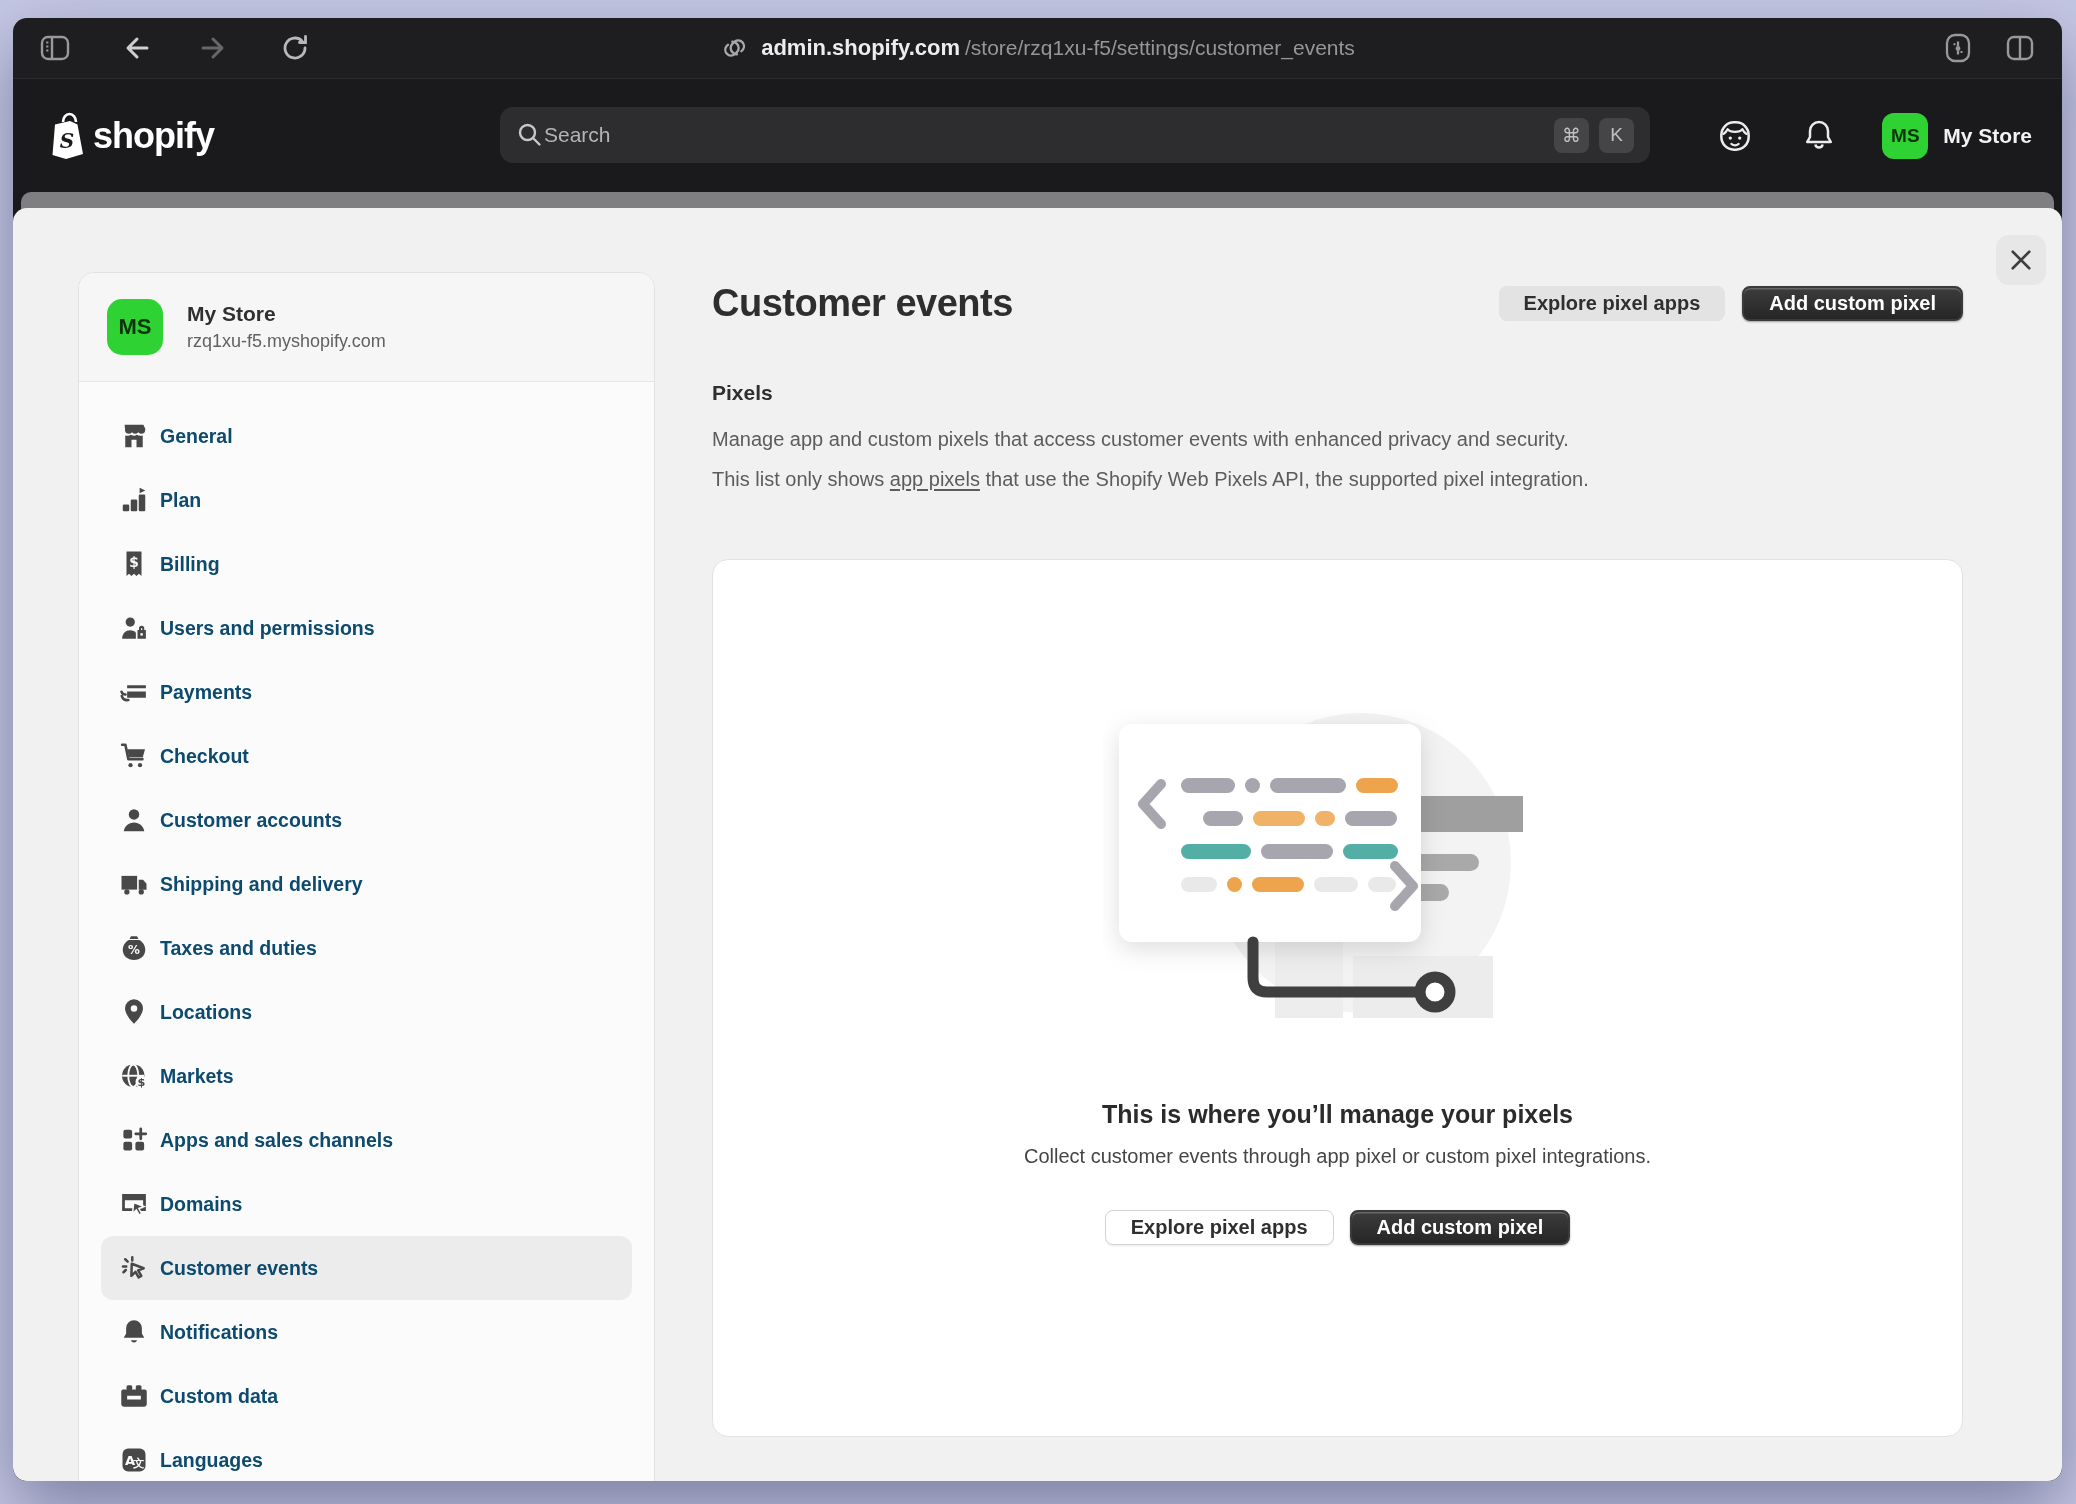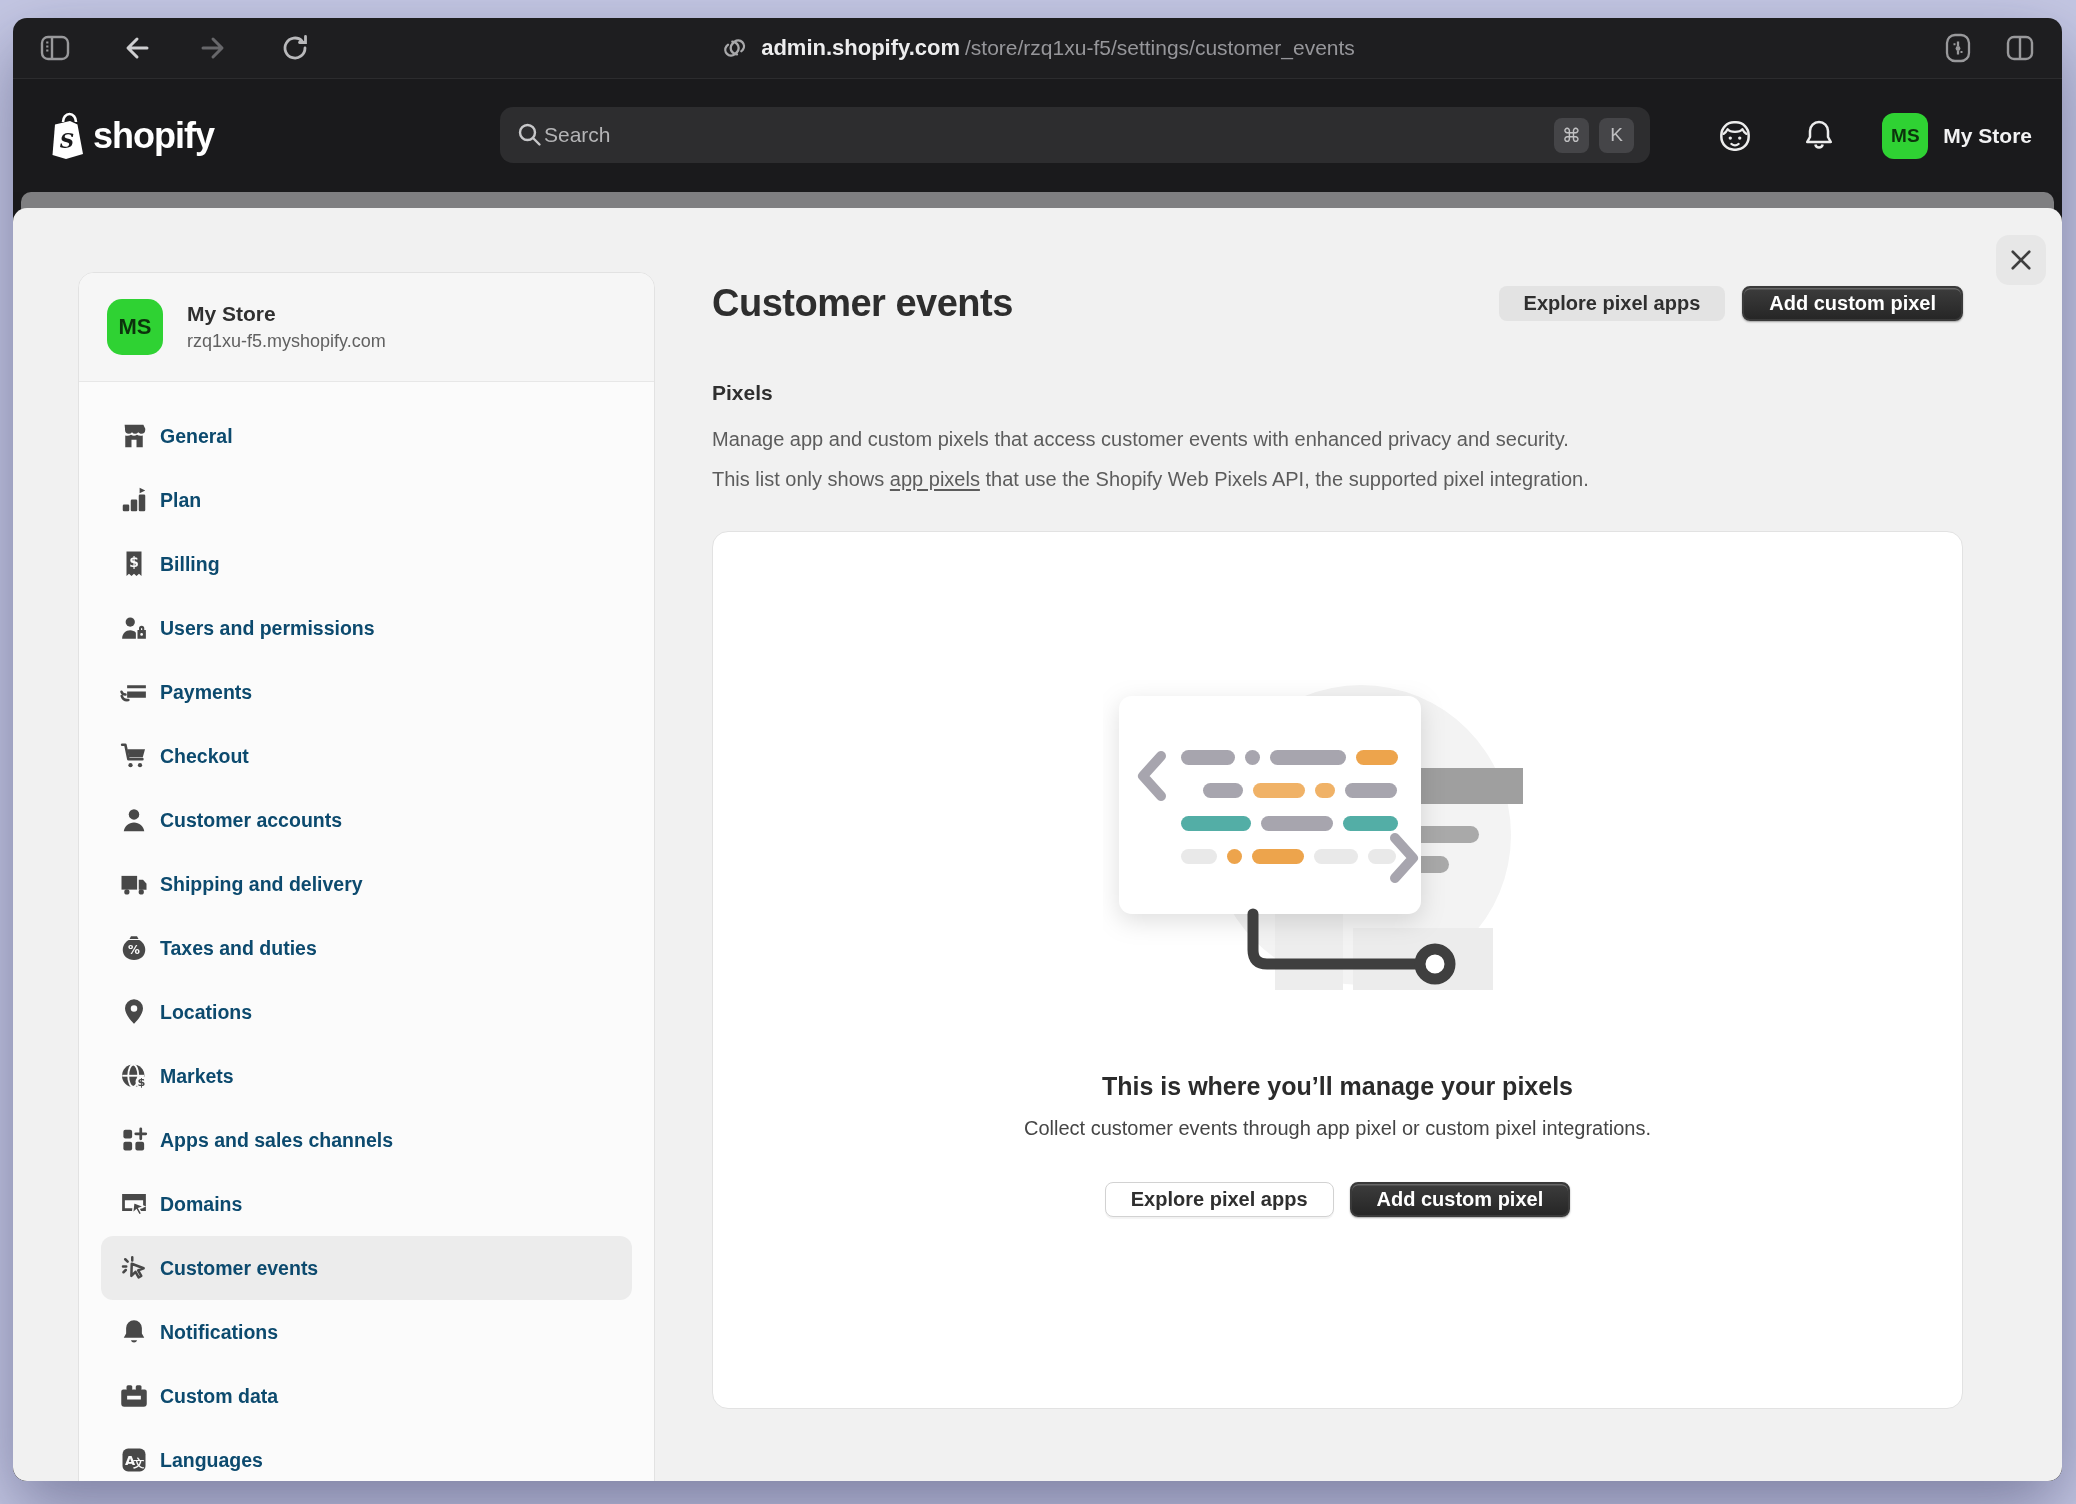"This is where you’ll manage" .pixels-card { margin-top: 32px -> 60px }
